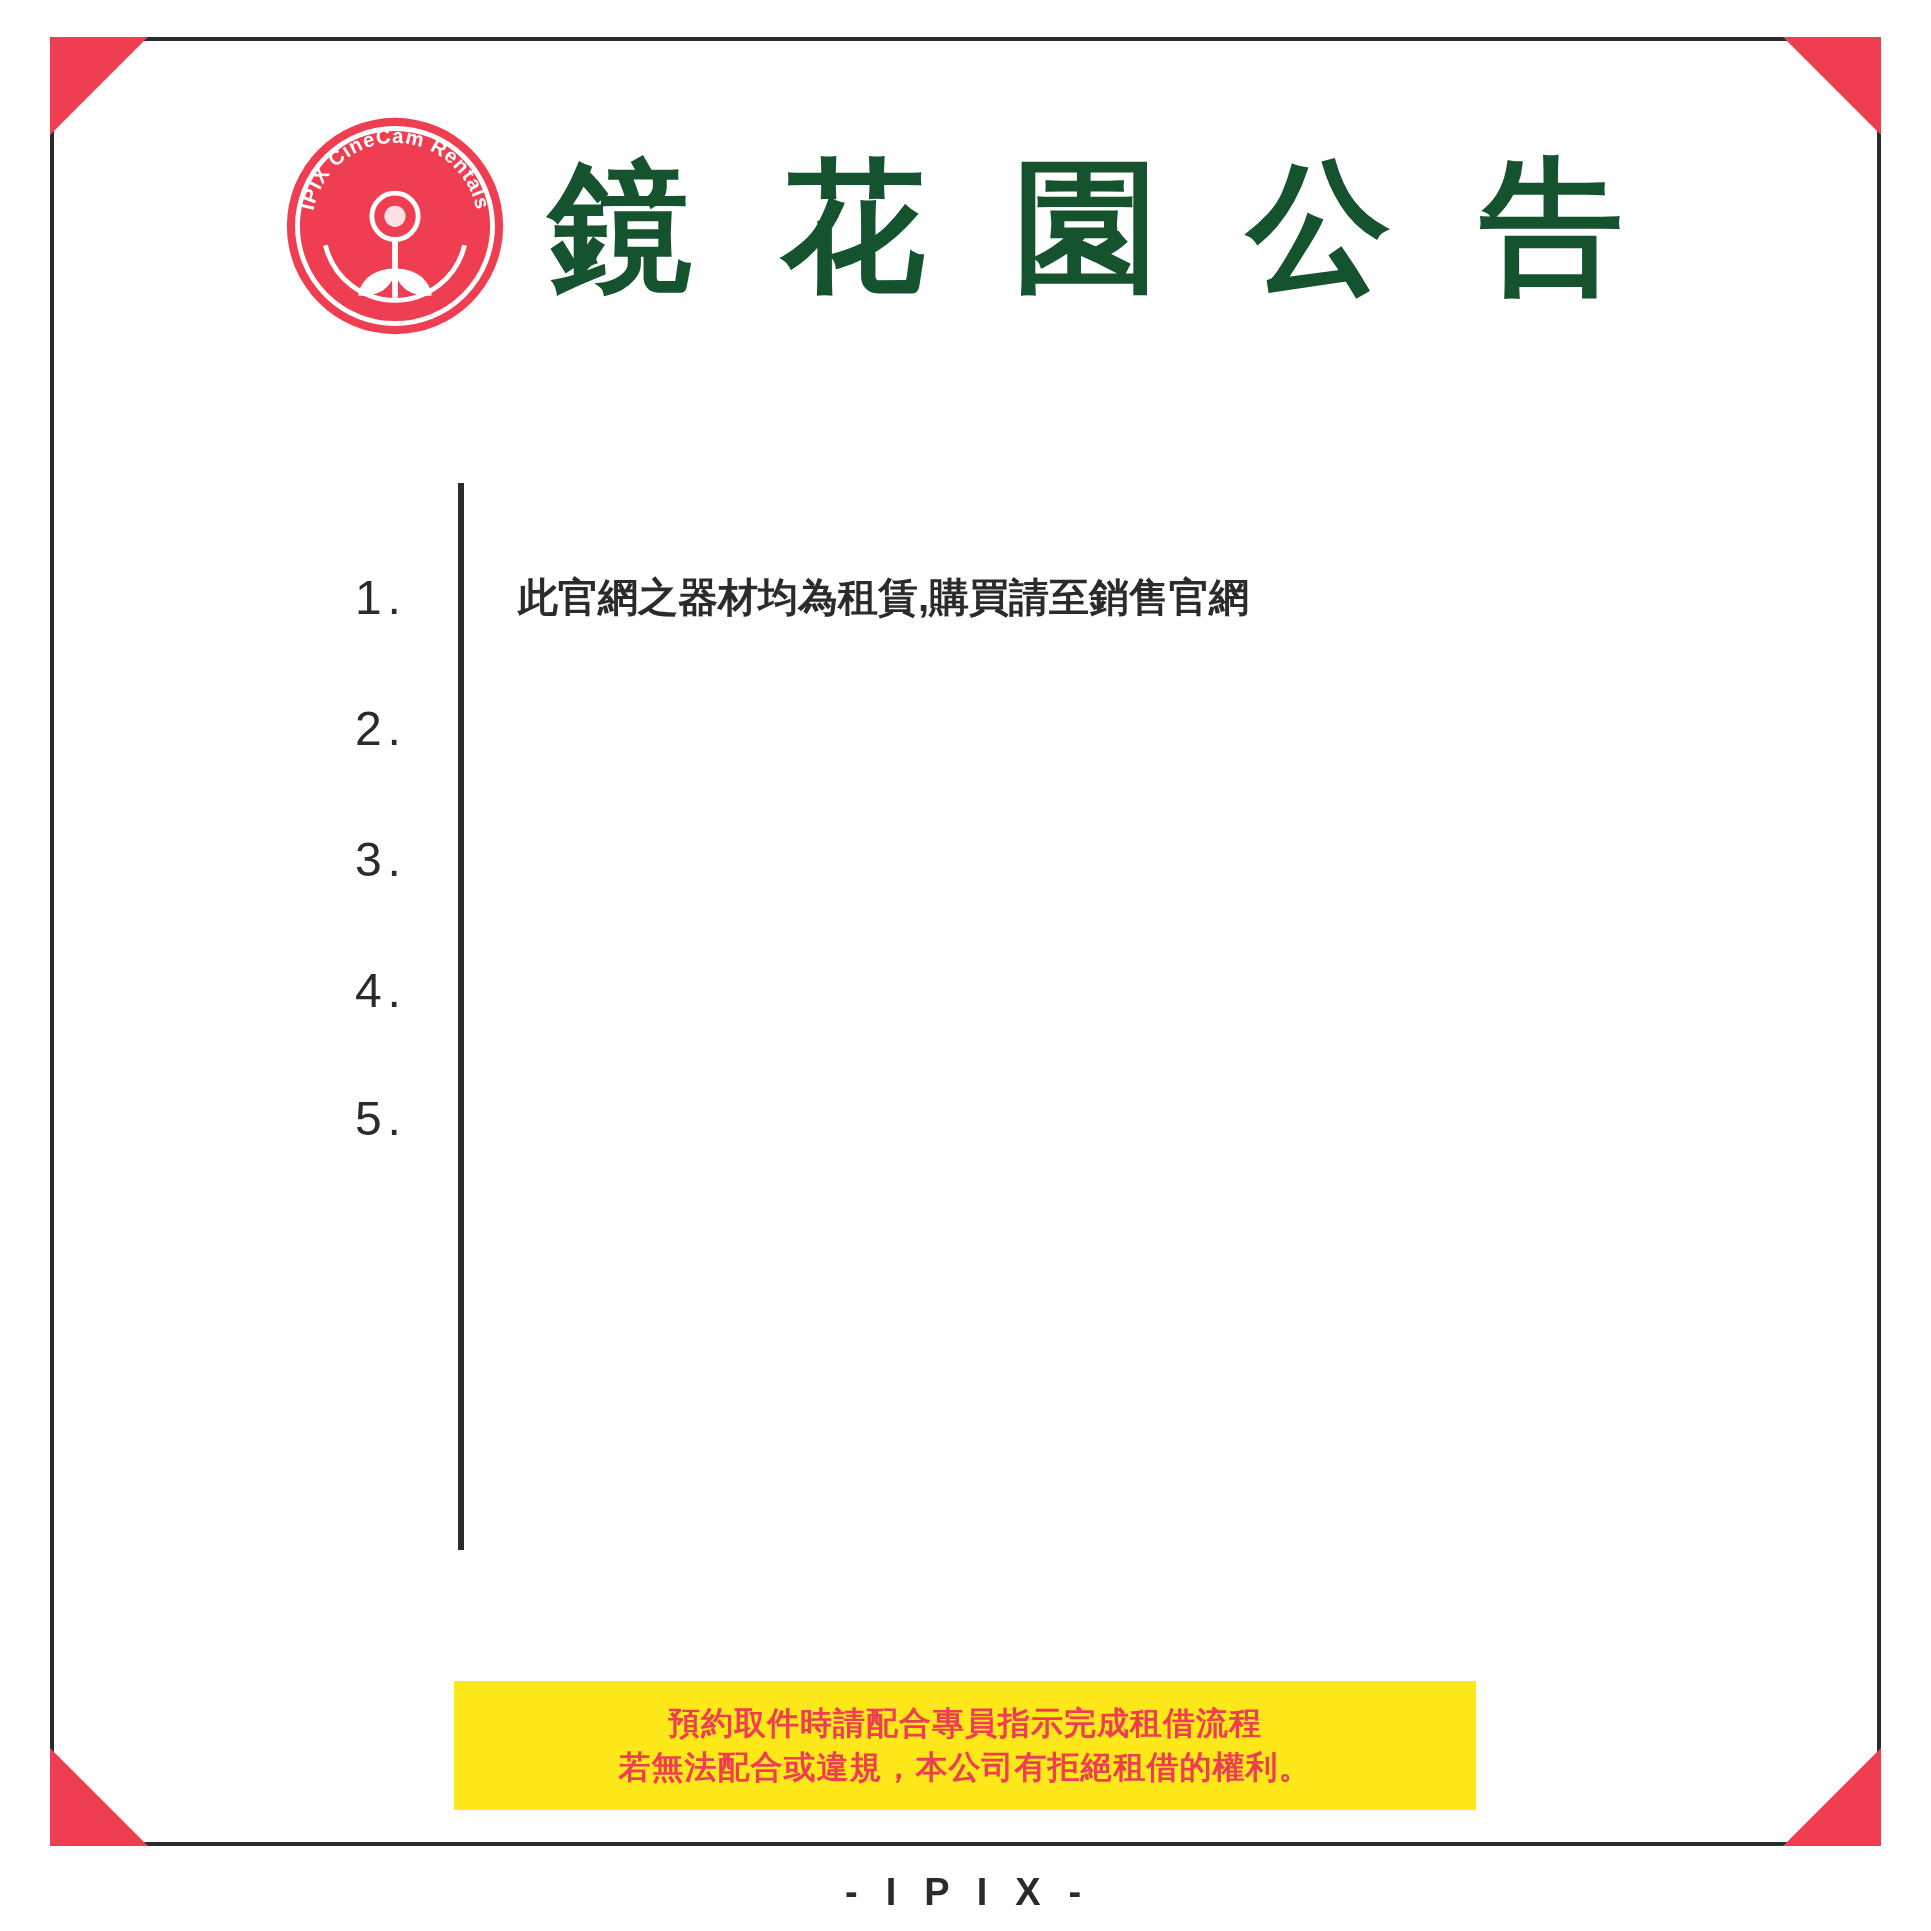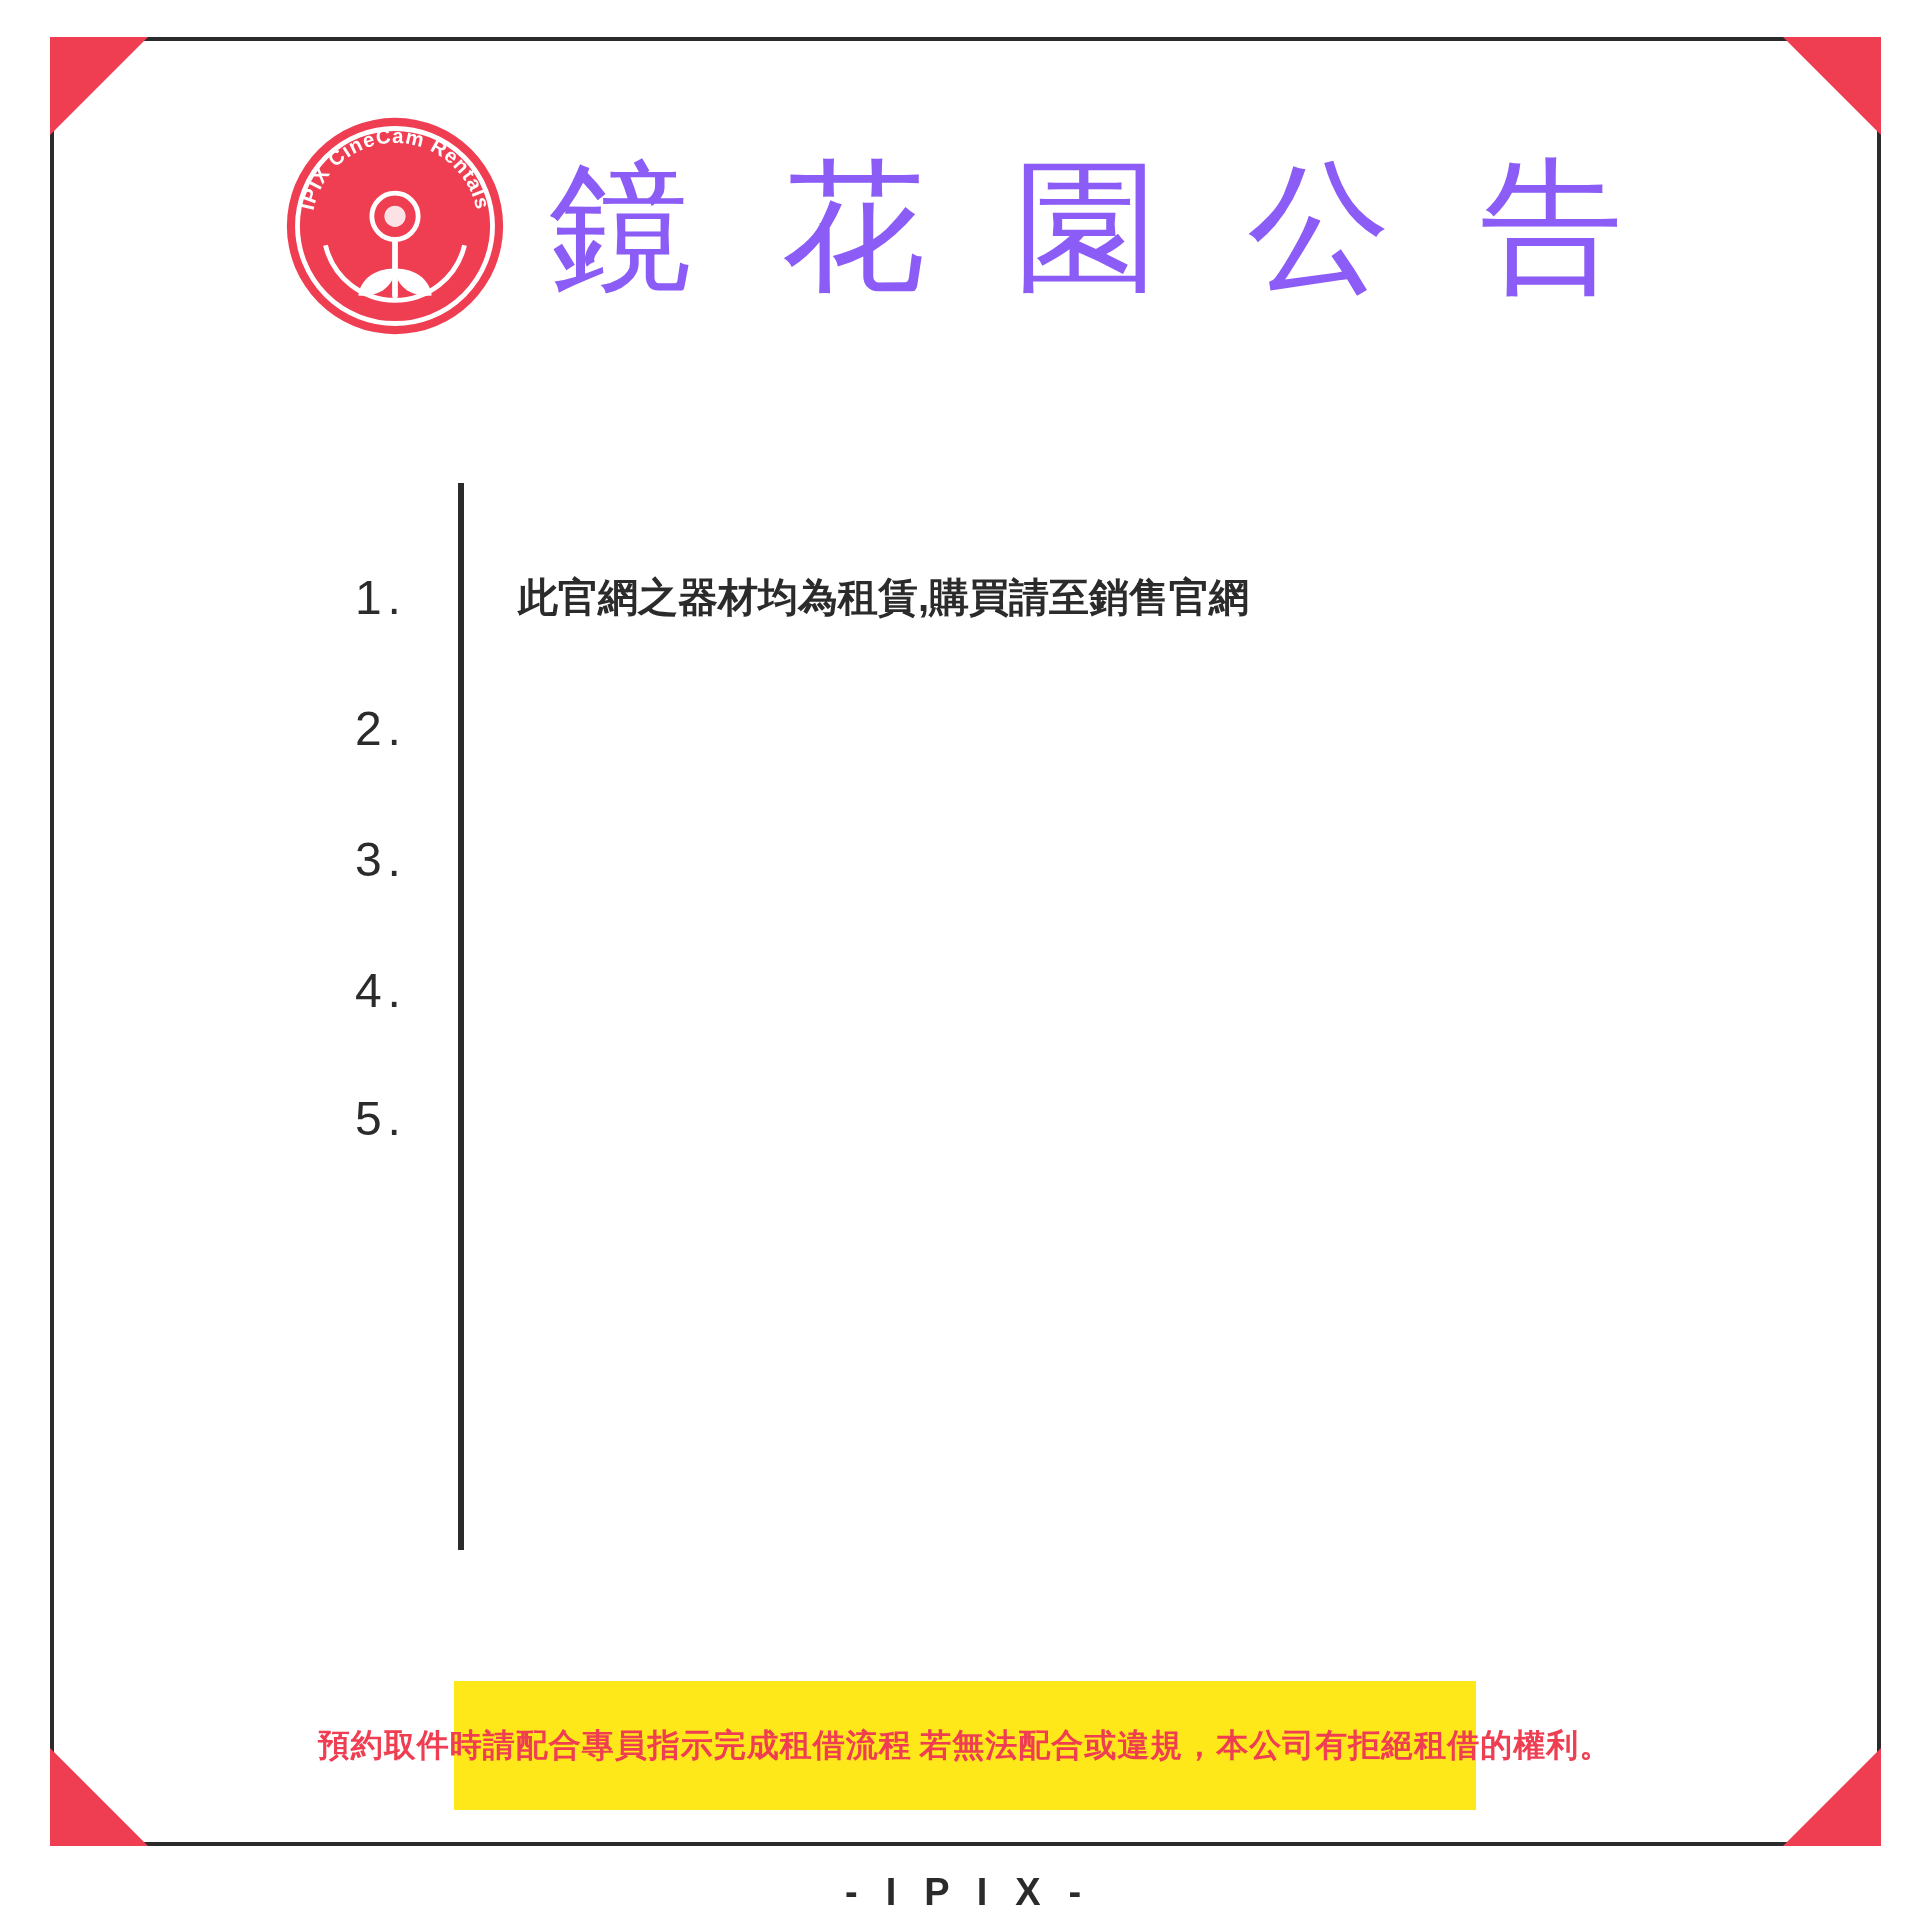"鏡 花 園 公 告" .title { color: #8b5cf6 -> #14532d; font-weight: 400 -> 700 }
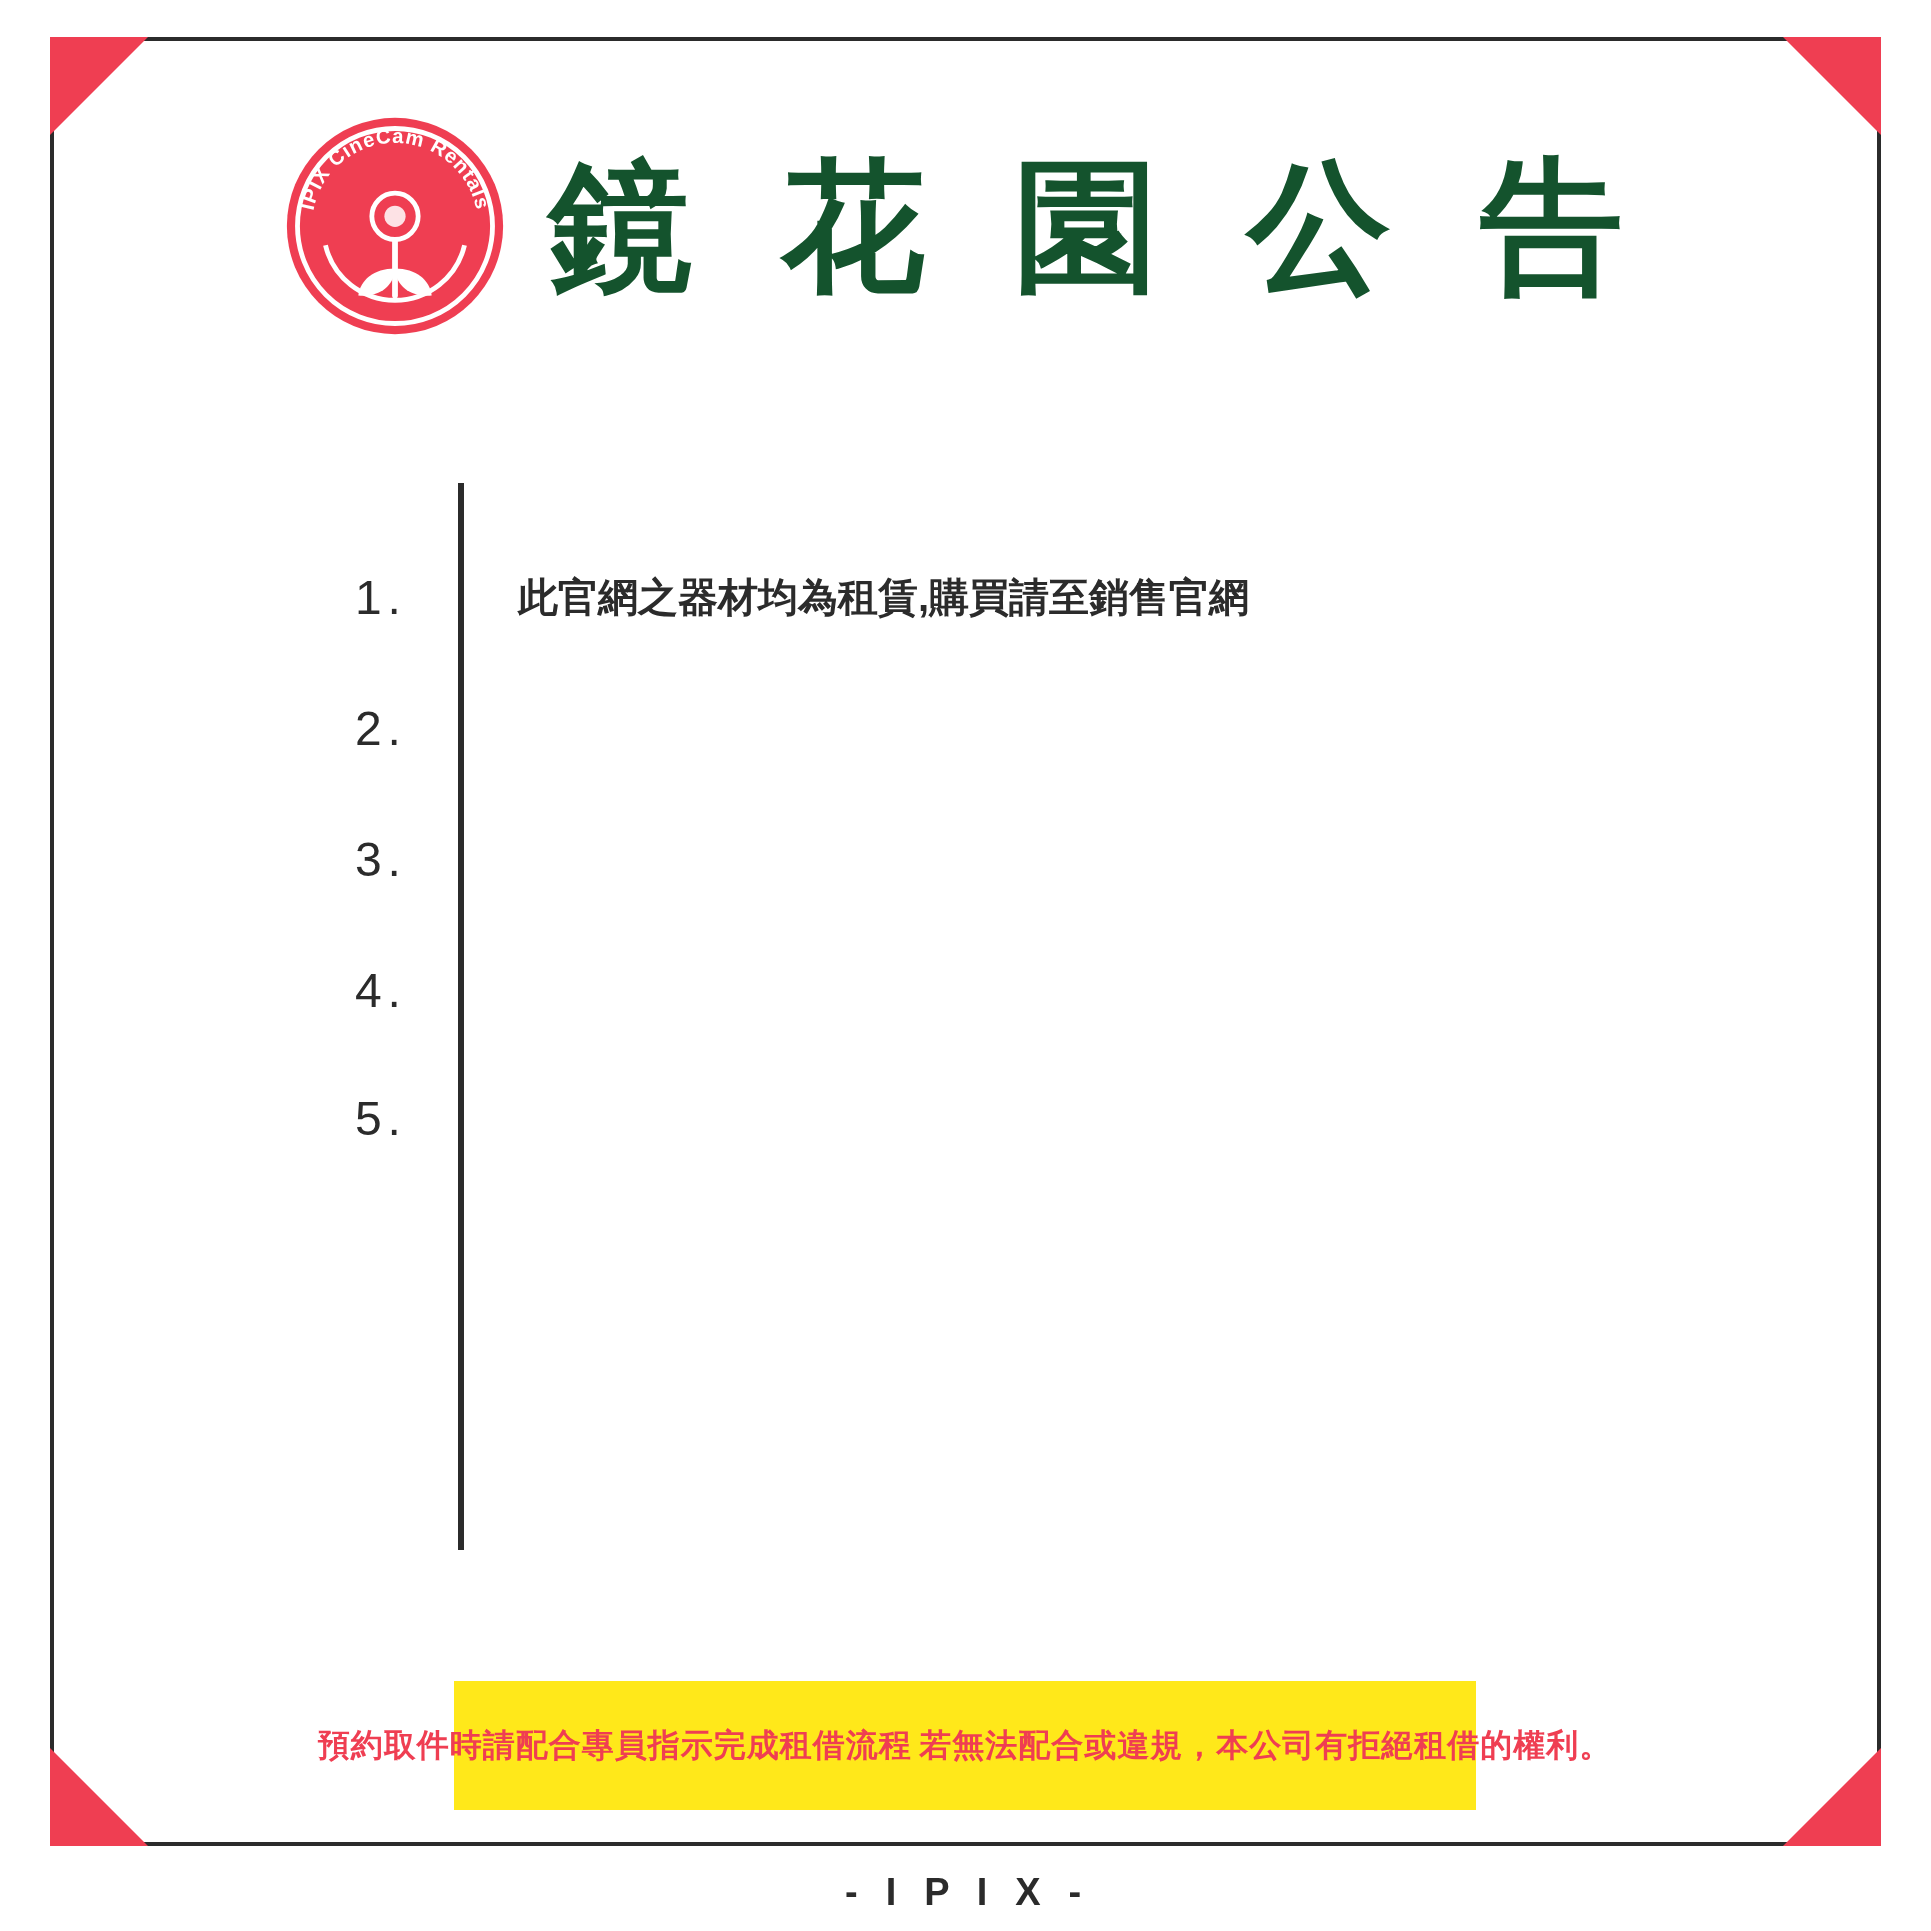"預約取件時請配合專員指示完成租借流程" .banner { flex-direction: row -> column }
